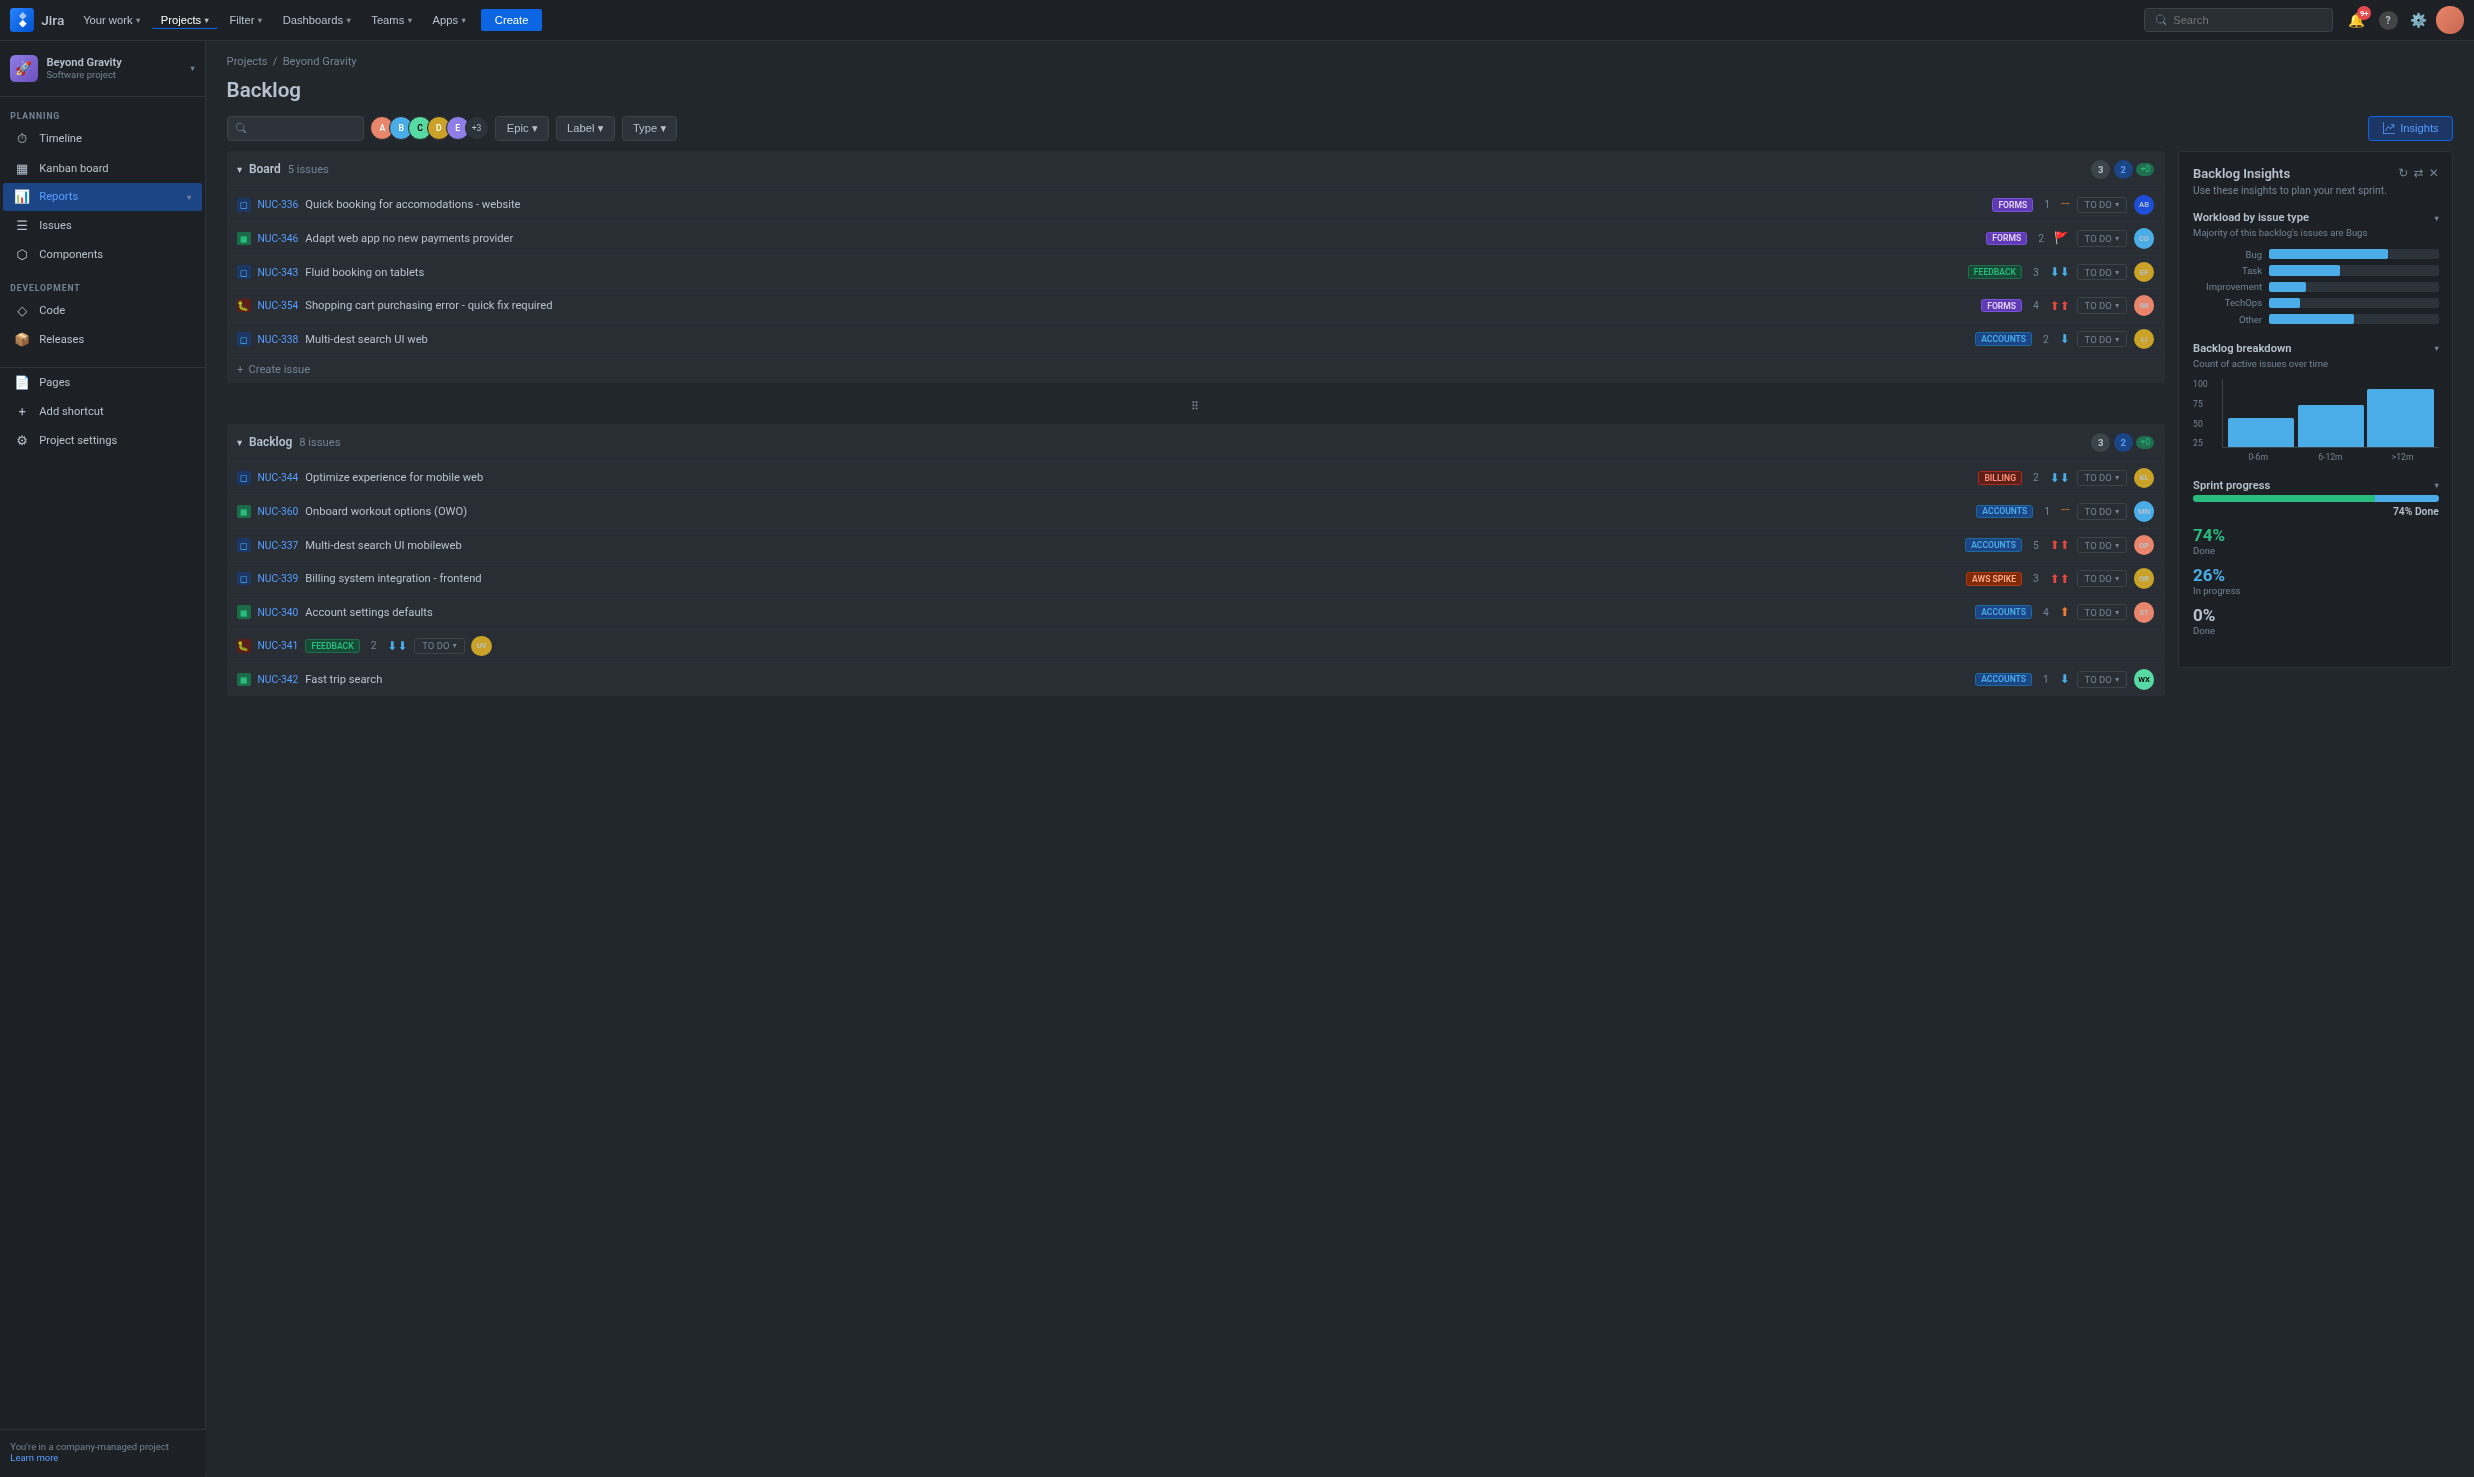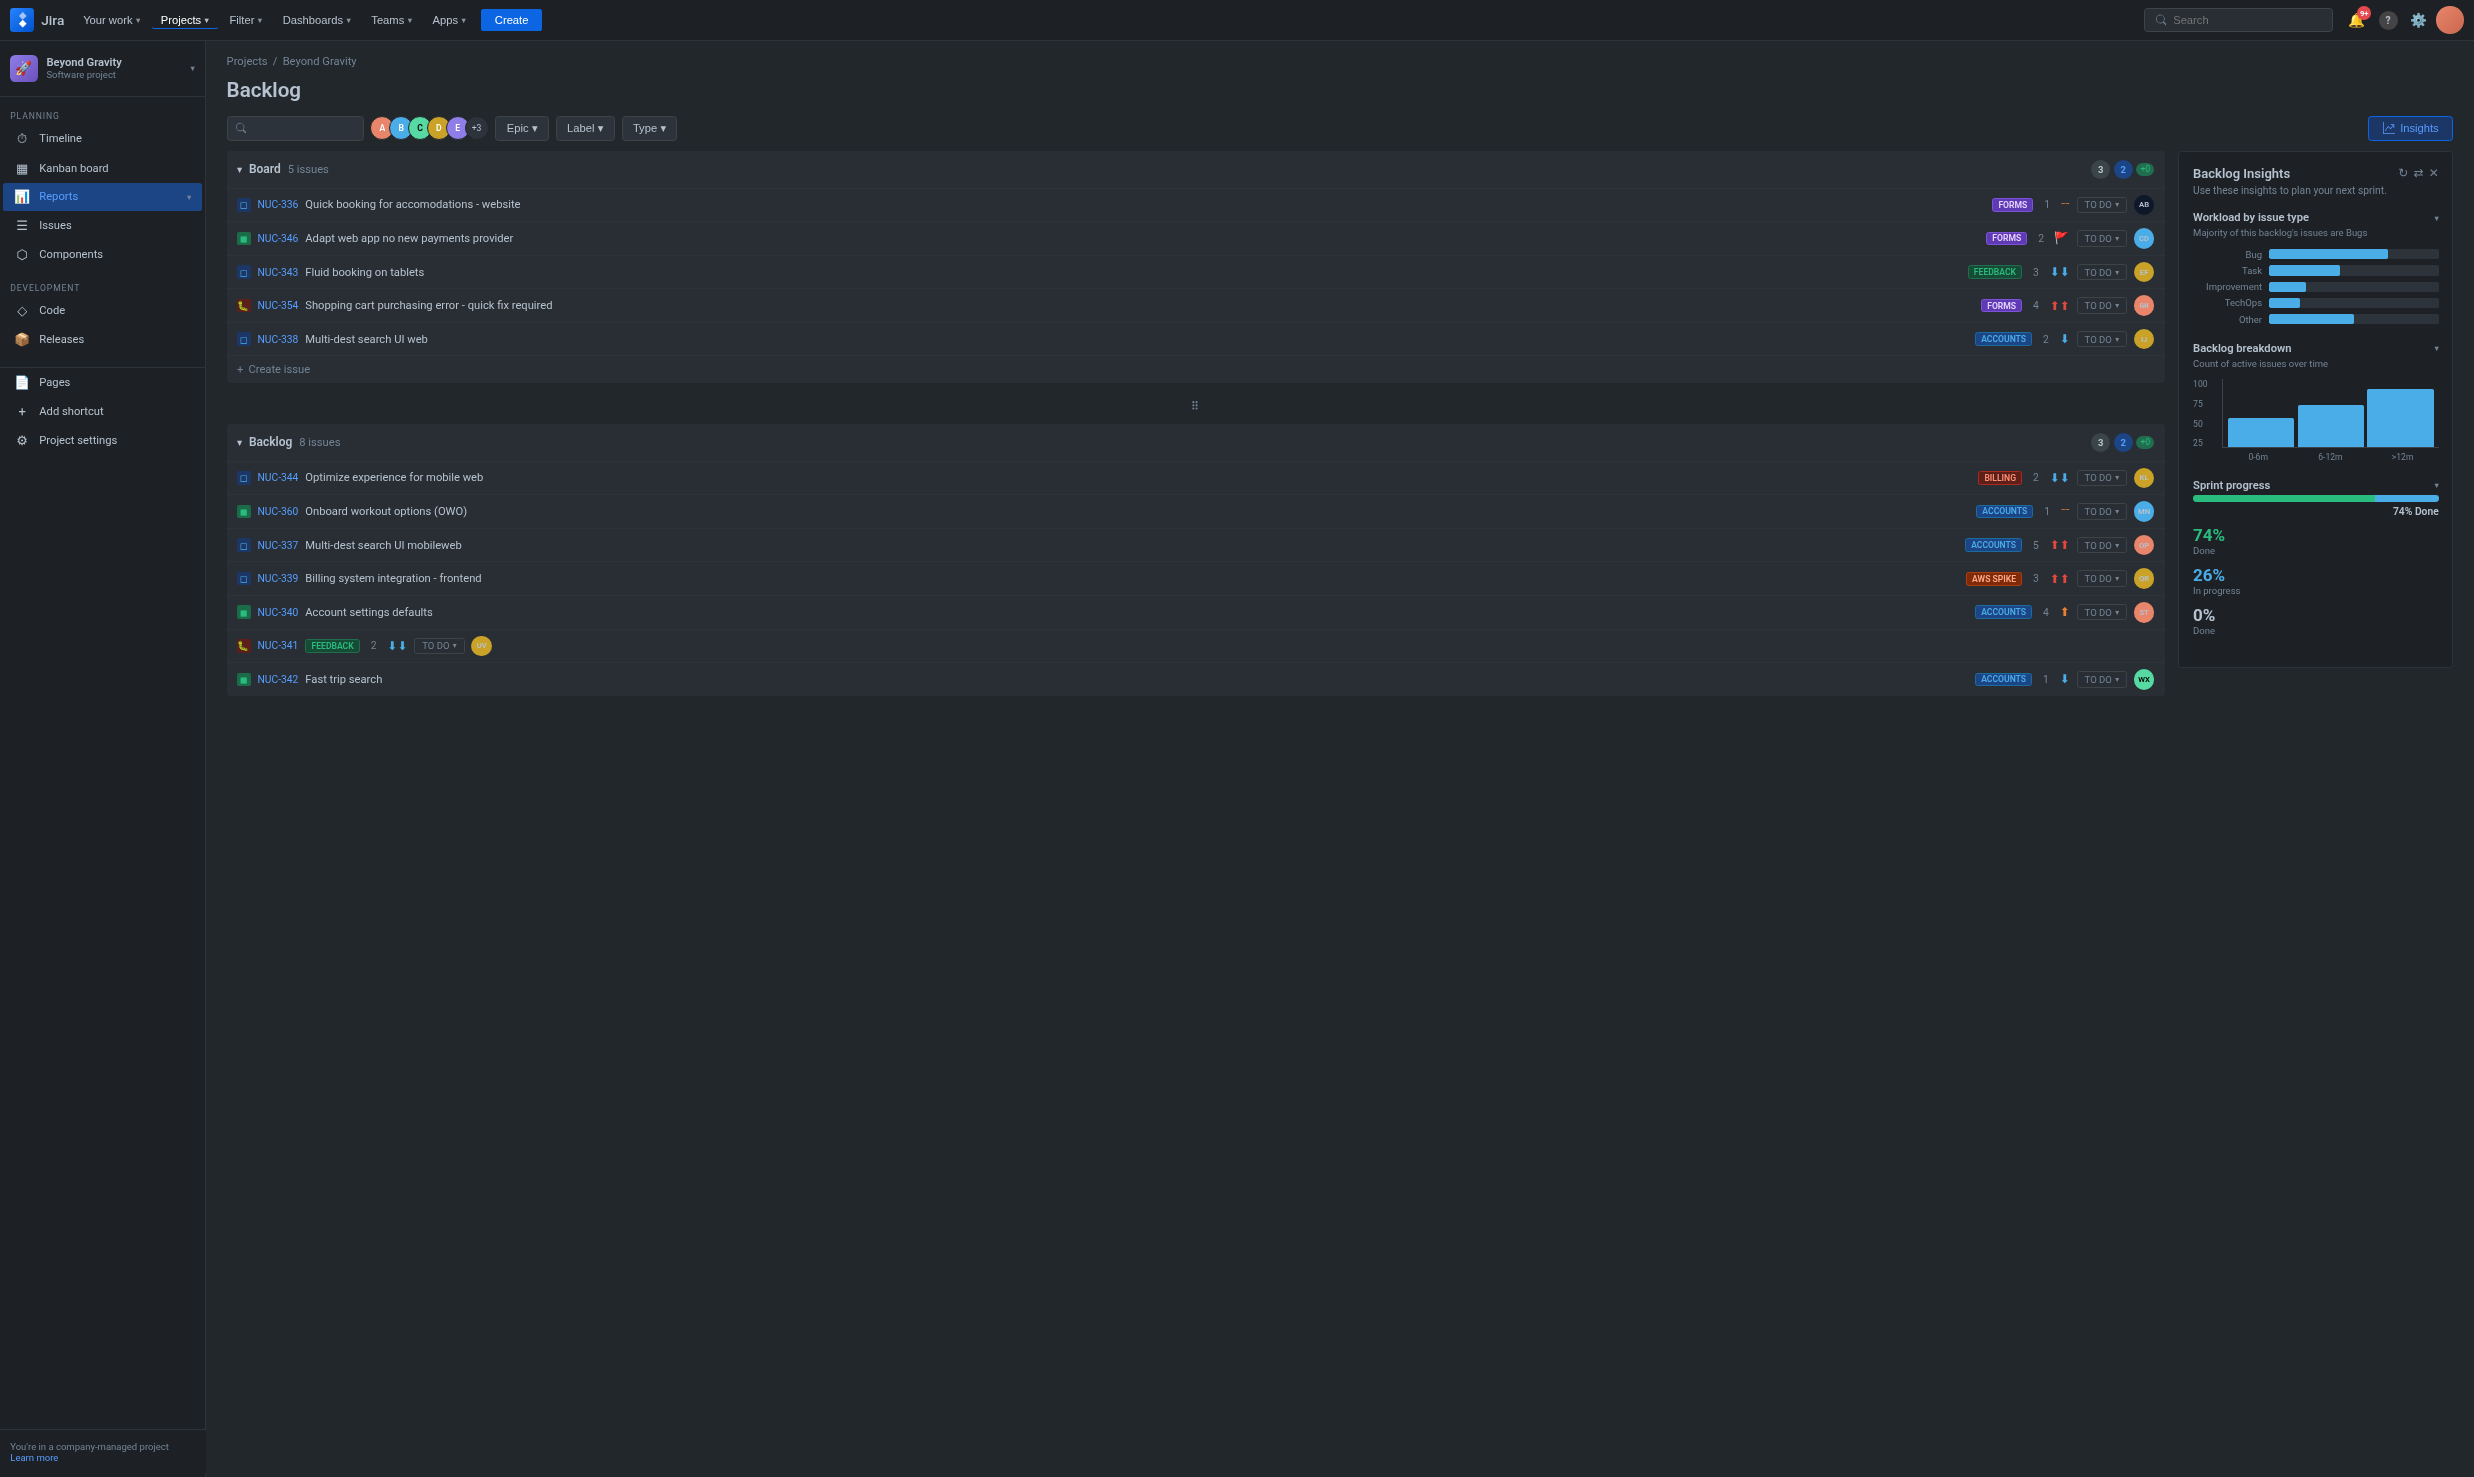"PLANNING" .sidebar-section-label { font-weight: 400 -> 700 }
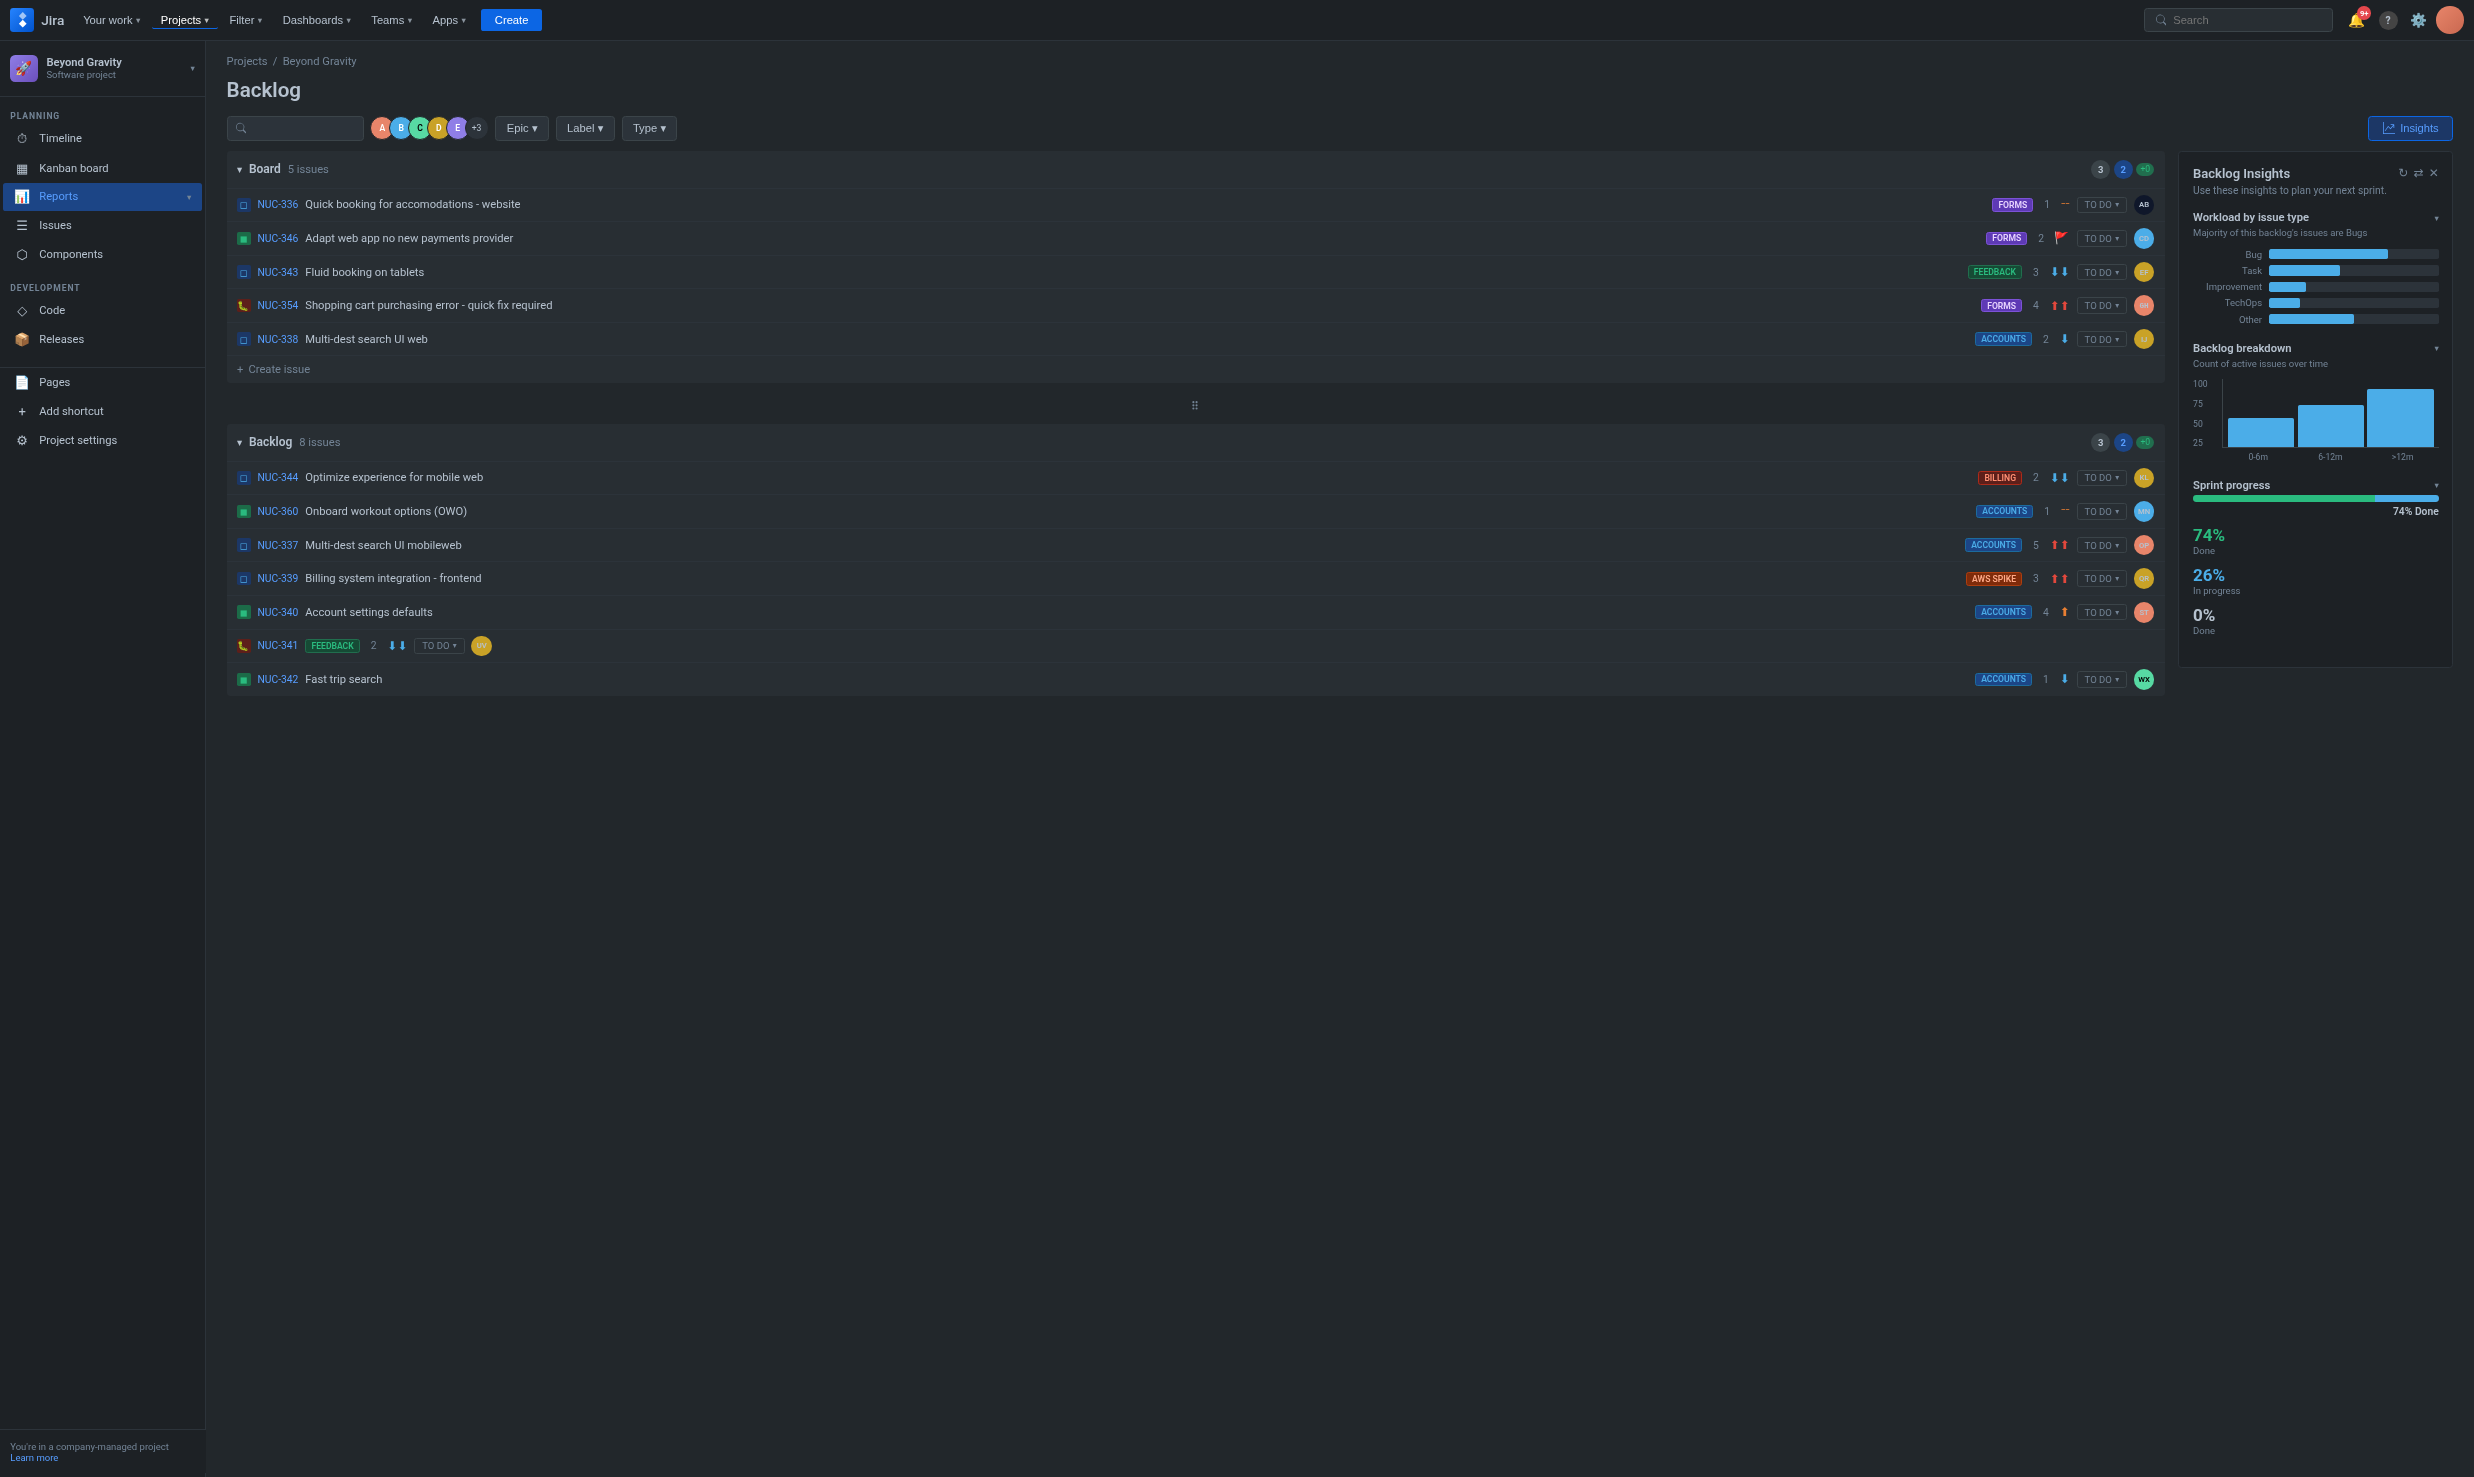"AB" div.issue-avatar { background: #0f172a -> #1d4ed8 }
